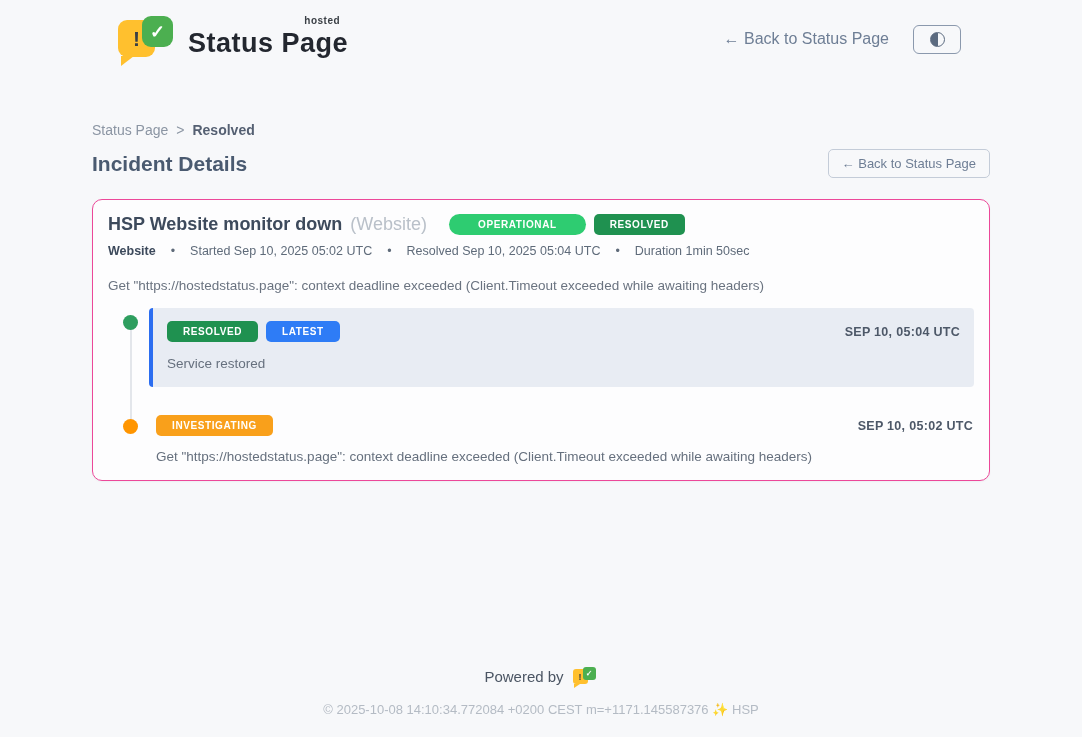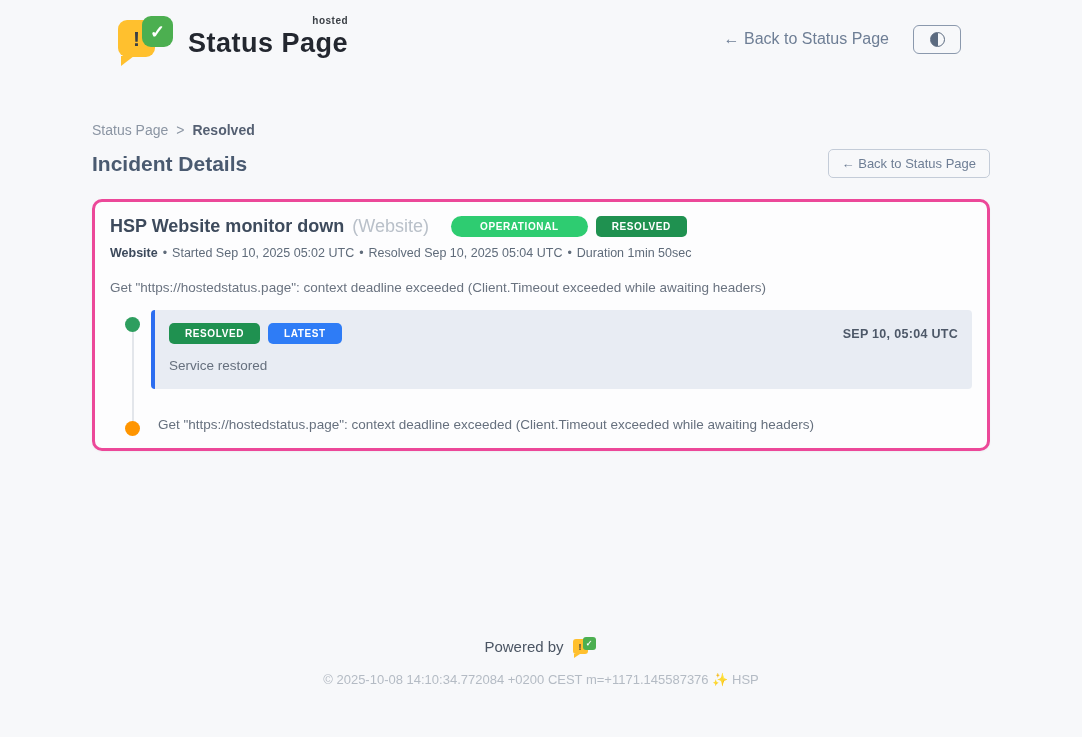"hosted" .wordmark-sup { right: 0 -> 8px }
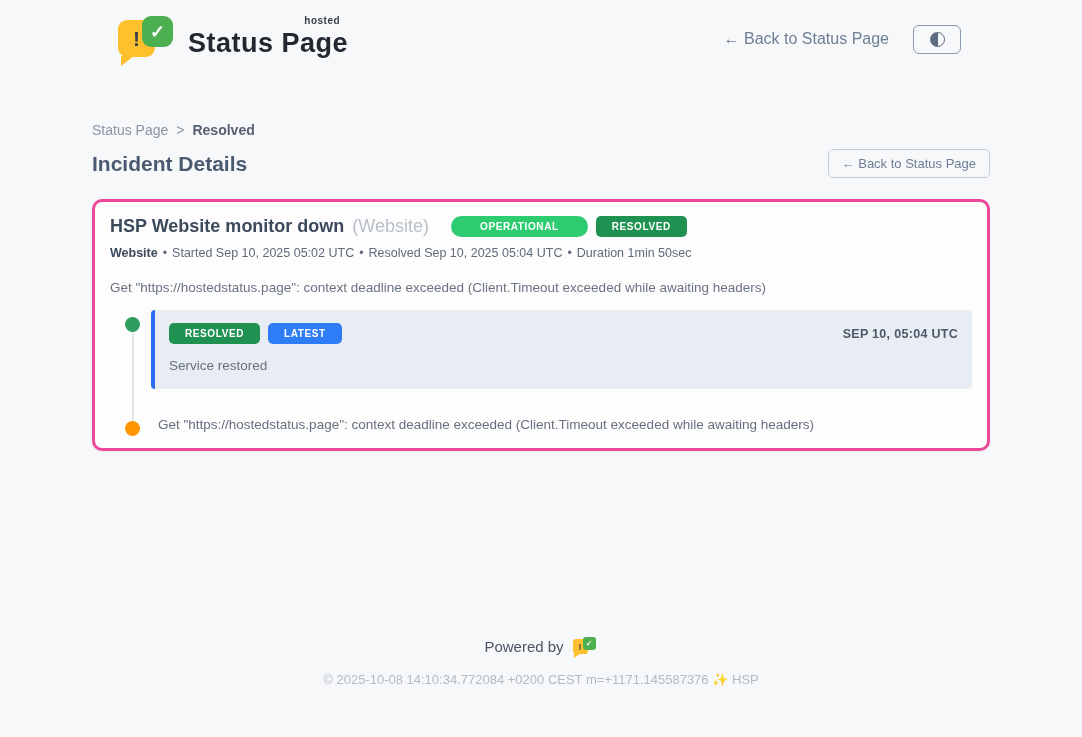"HSP Website monitor down" .card { border: 3px solid #ec4899 -> 1px solid #ec4899 }
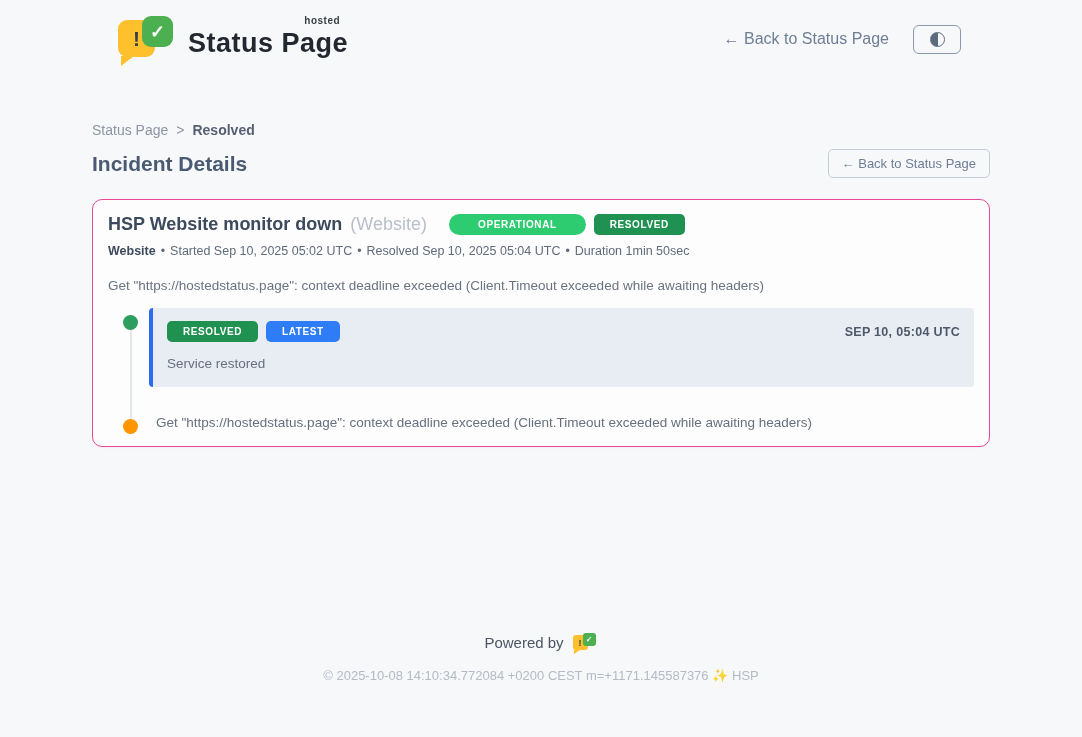"Website" .meta { gap: 5px -> 15px }
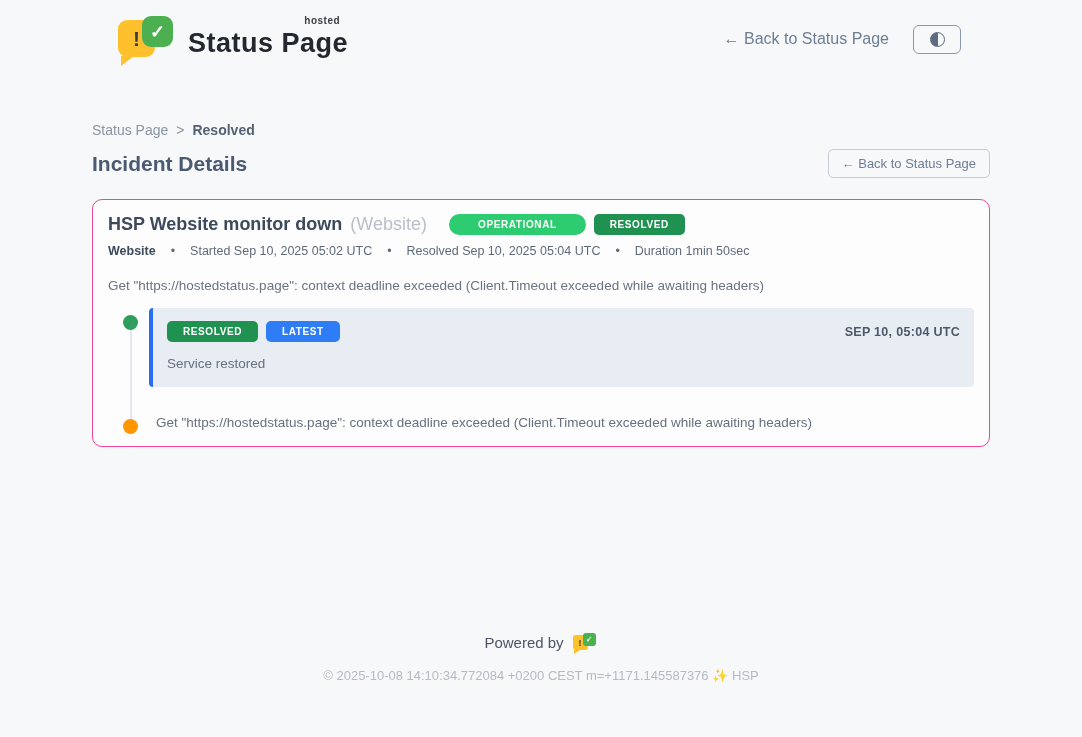"INVESTIGATING" div.t-head { html: none -> <div> <div> <span>INVESTIGATING</span> </div> <span>SEP 10, 05:02 UTC</span> </div> }
